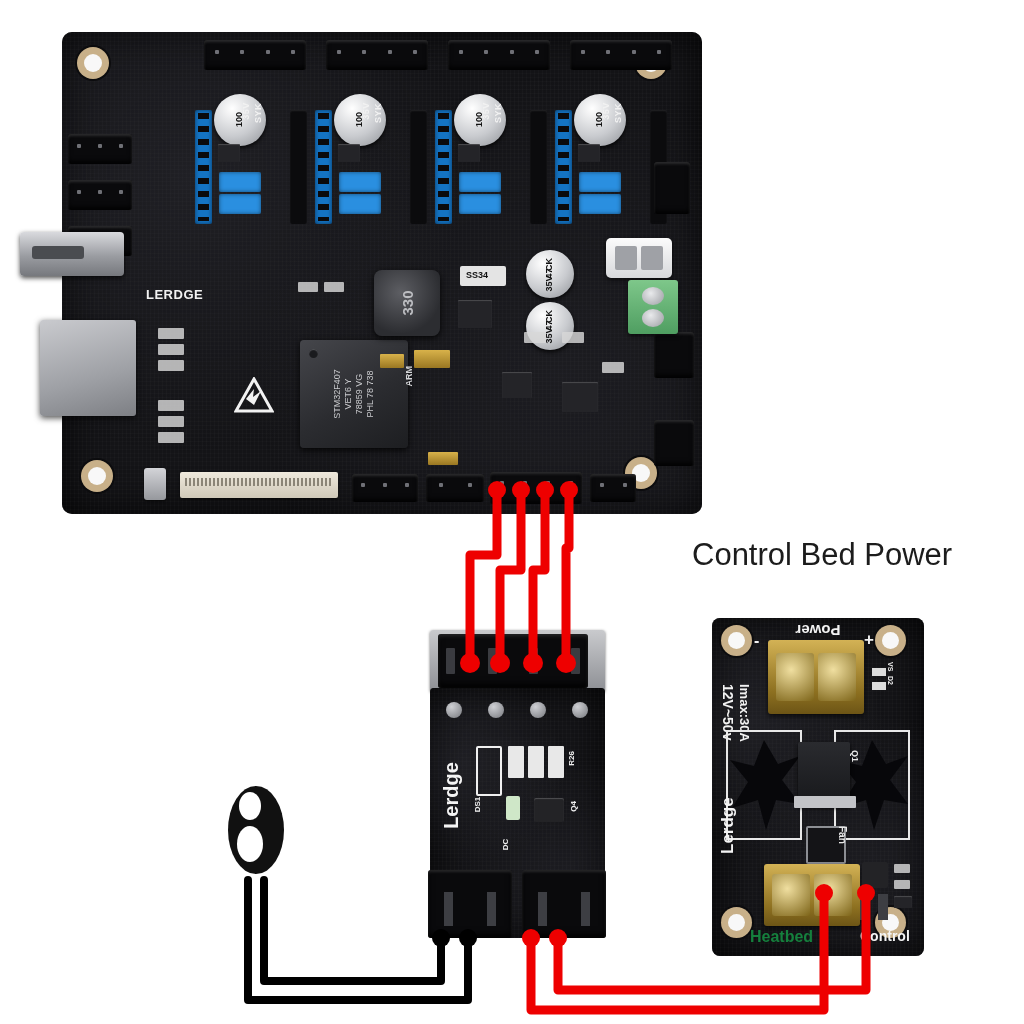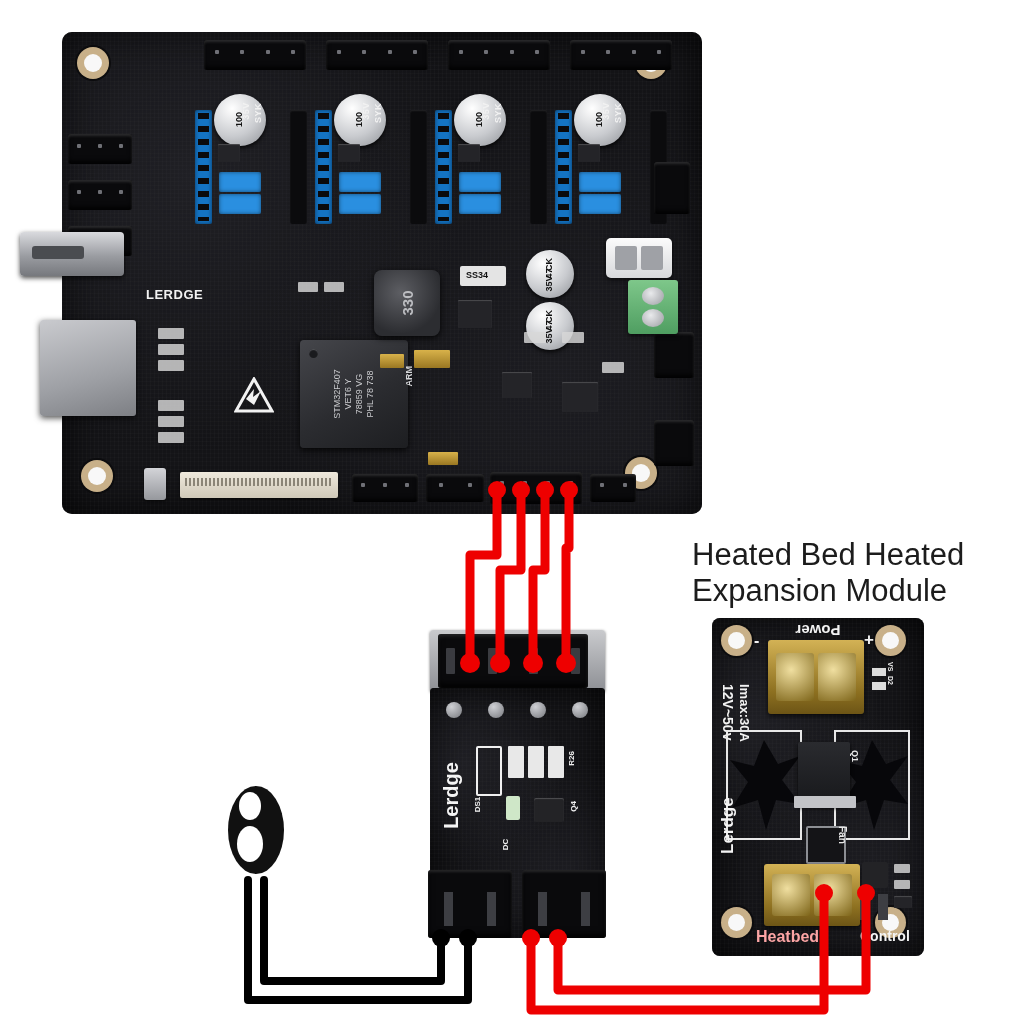"Heated Bed Heated" div { text: Heated Bed Heated -> Control Bed Power }
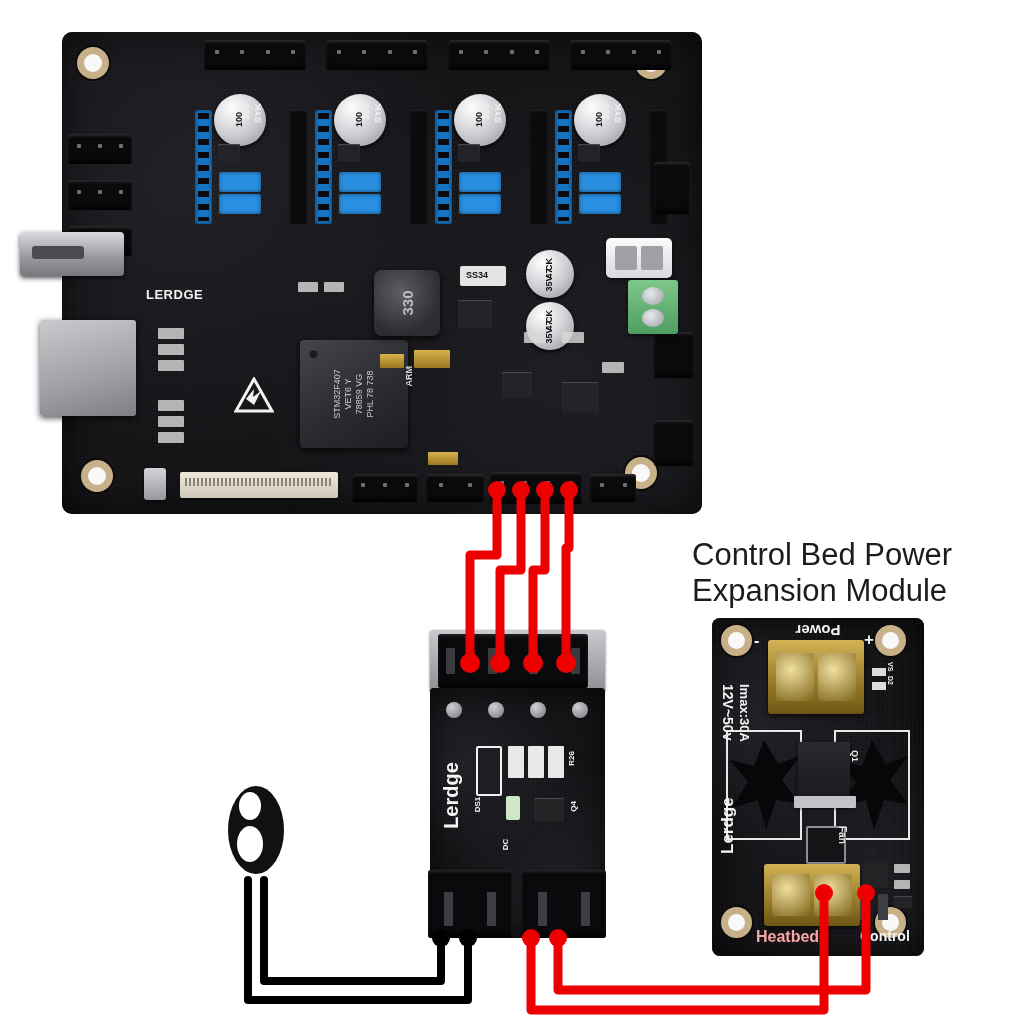"Expansion Module" div { html: <div>Expansion Module</div> -> none }
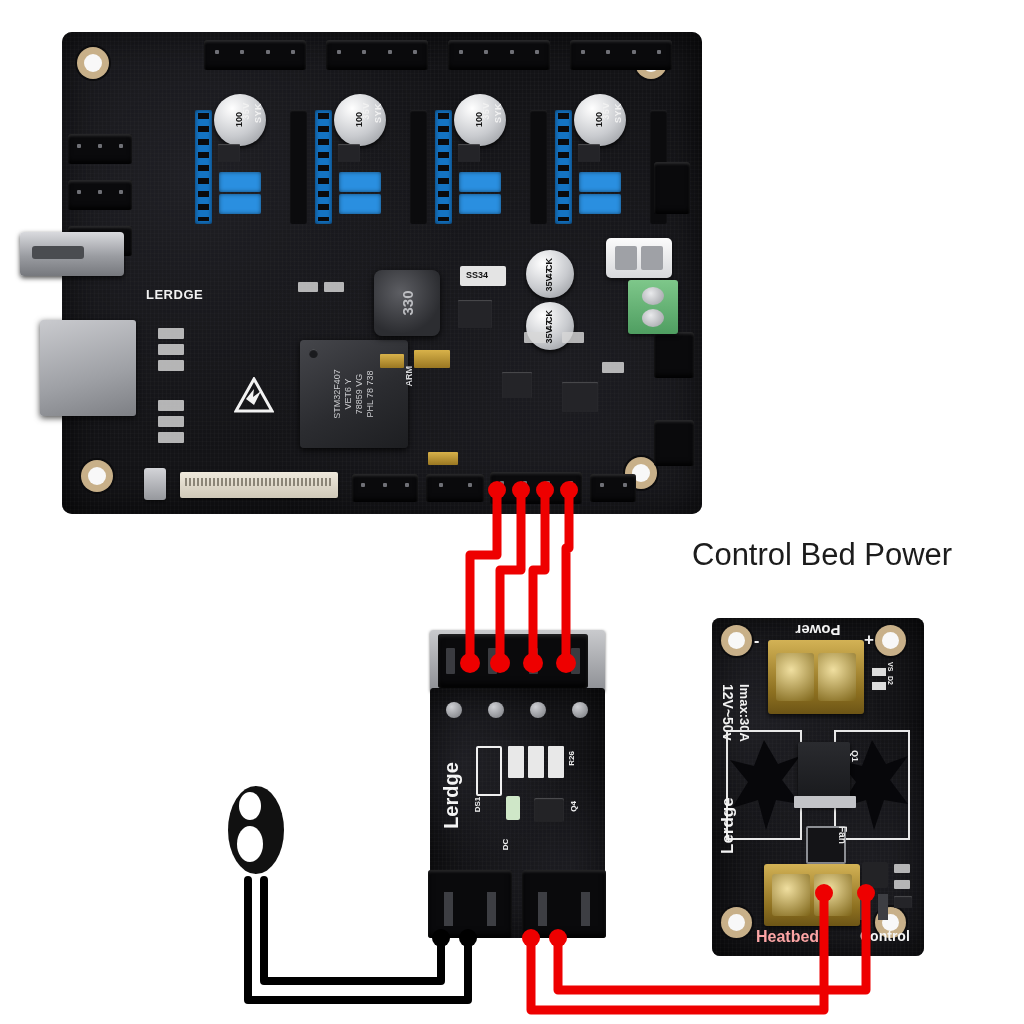"Heatbed" div { color: #fca5a5 -> #15803d; left: 44px -> 38px }
